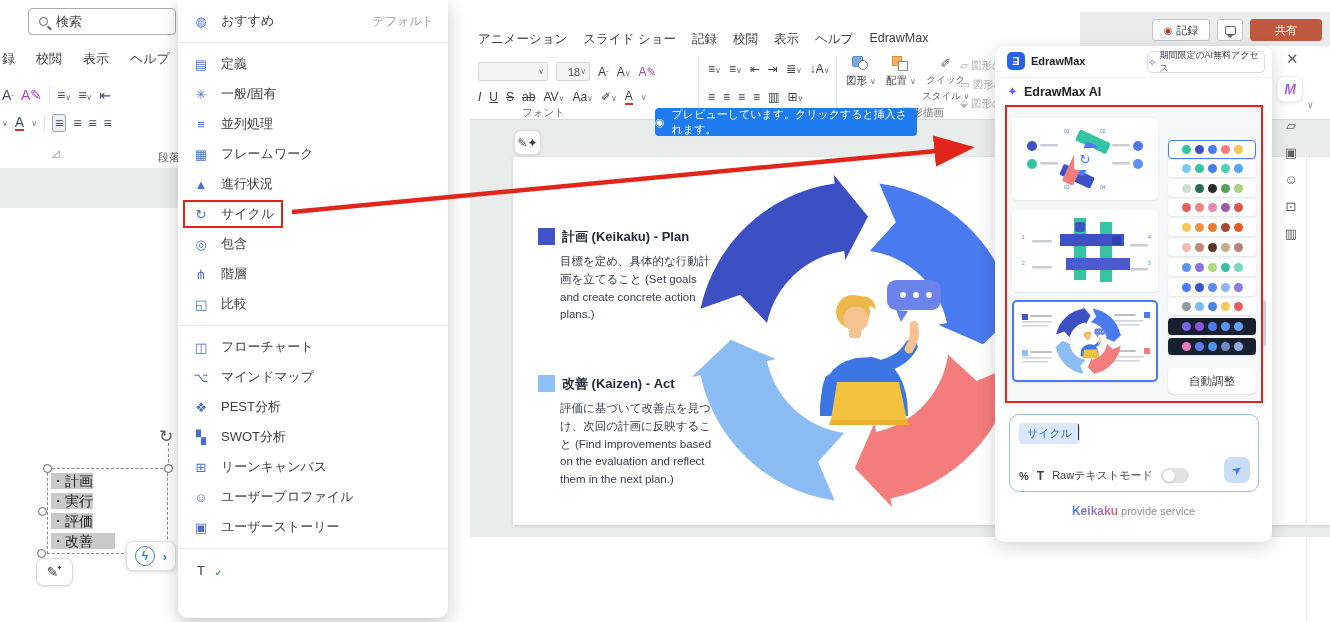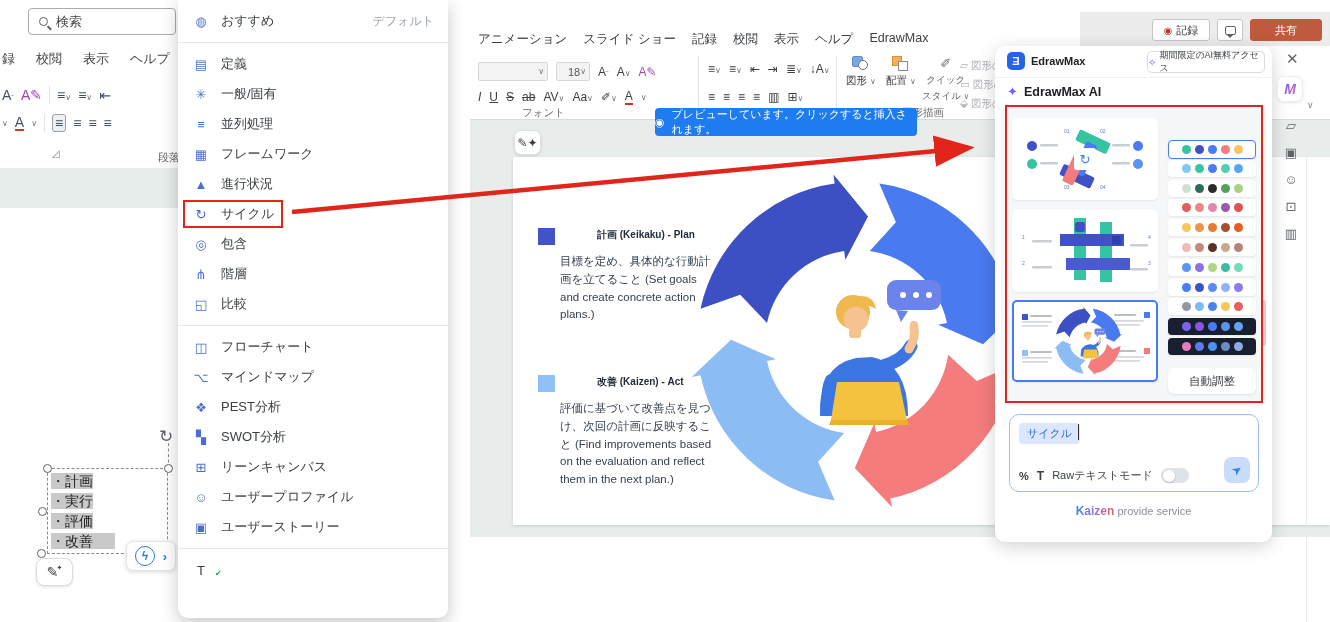"計画 (Keikaku) - Plan" .leg-title { font-size: 10px -> 13px; margin-left: 35px -> none }
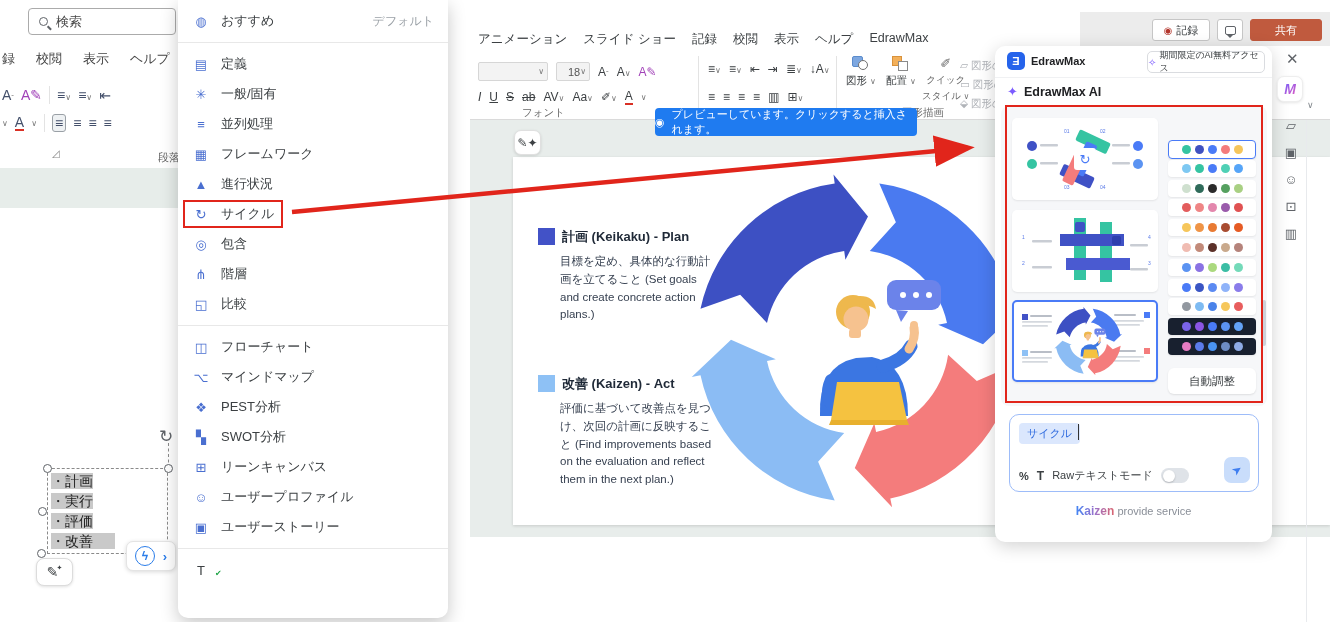"Kaizen" span.gem { text: Kaizen -> Keikaku }
